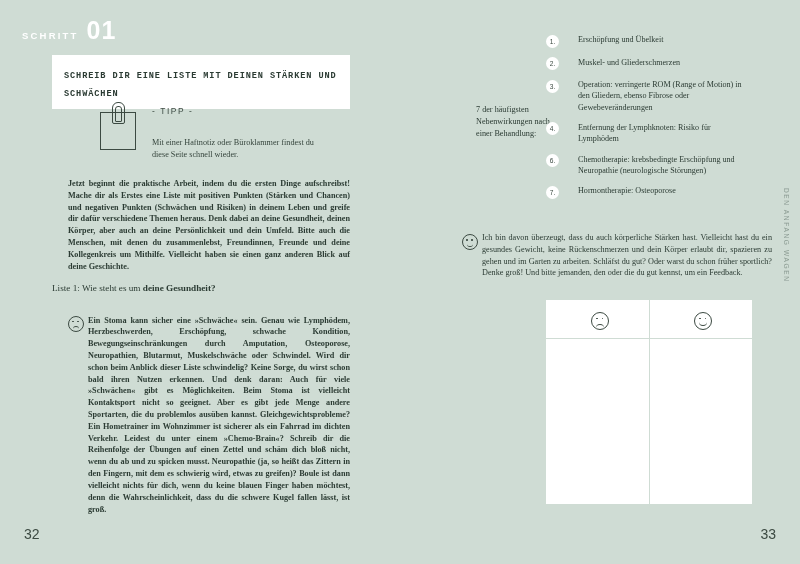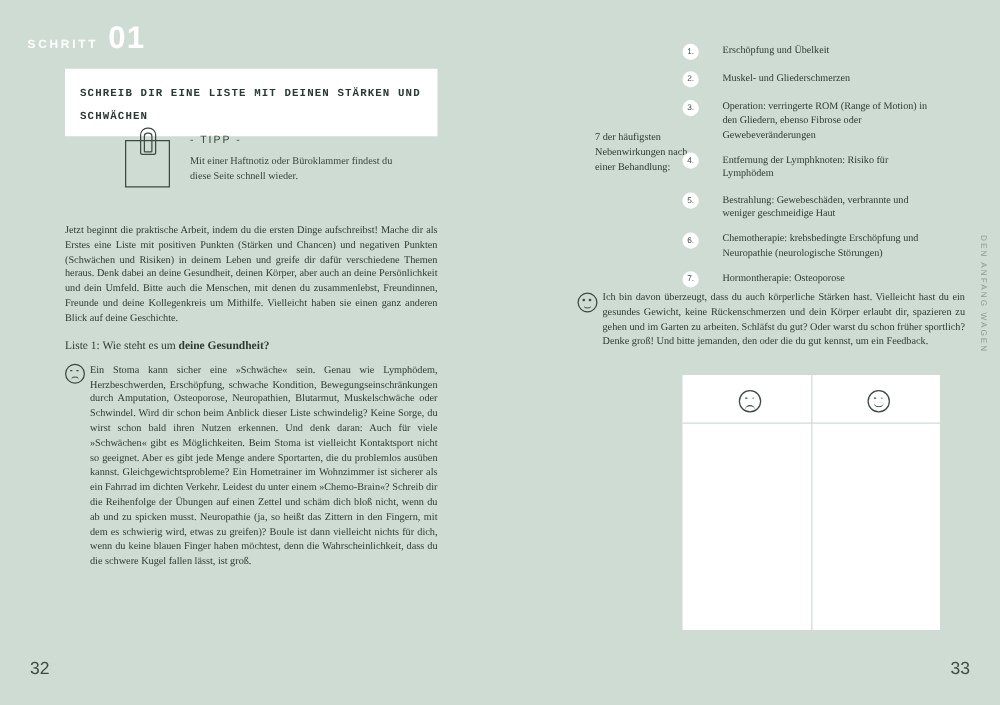"- TIPP -" .tipp-label { margin-bottom: 7px -> 21px }
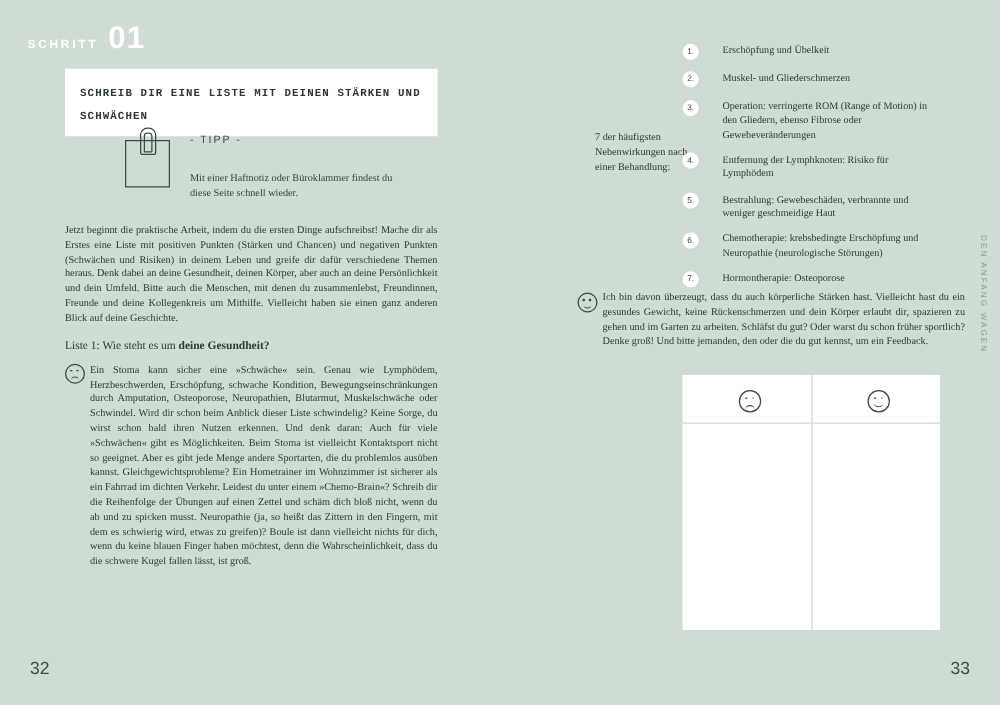"Bestrahlung: Gewebeschäden, verbrannte" div.num-item { html: <div> <span>5.</span> <span>Bestrahlung: Gewebeschäden, verbrannte und weniger geschmeidige Haut</span> </div> -> none }
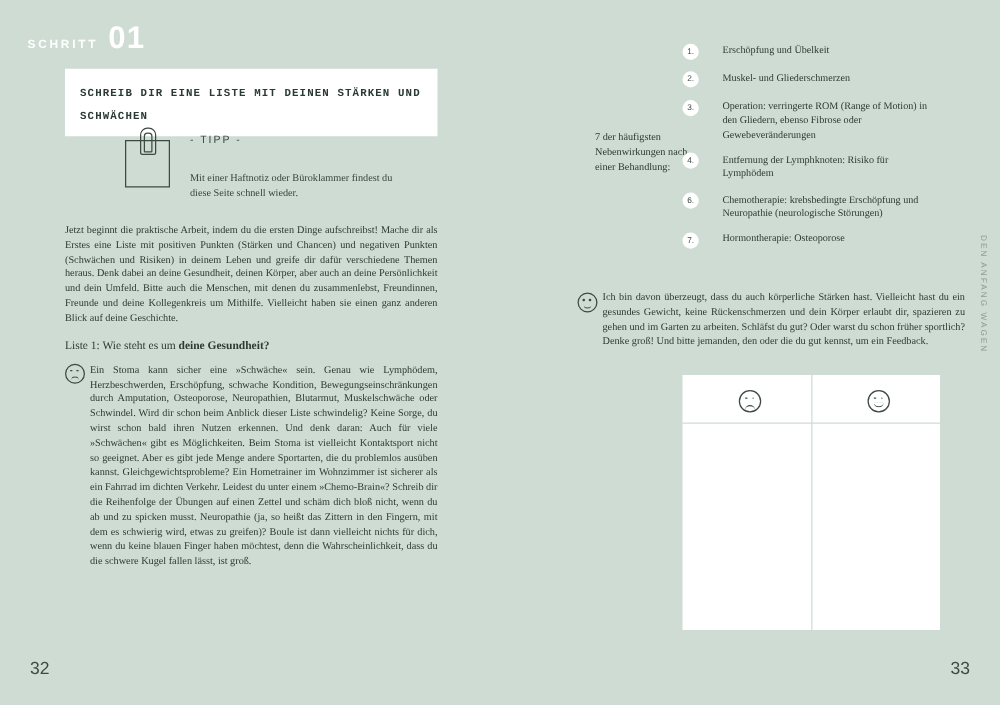"Jetzt beginnt die praktische Arbeit," .para { font-weight: none -> bold; margin: 0 0 9px 0 -> 0 0 9px 16px }
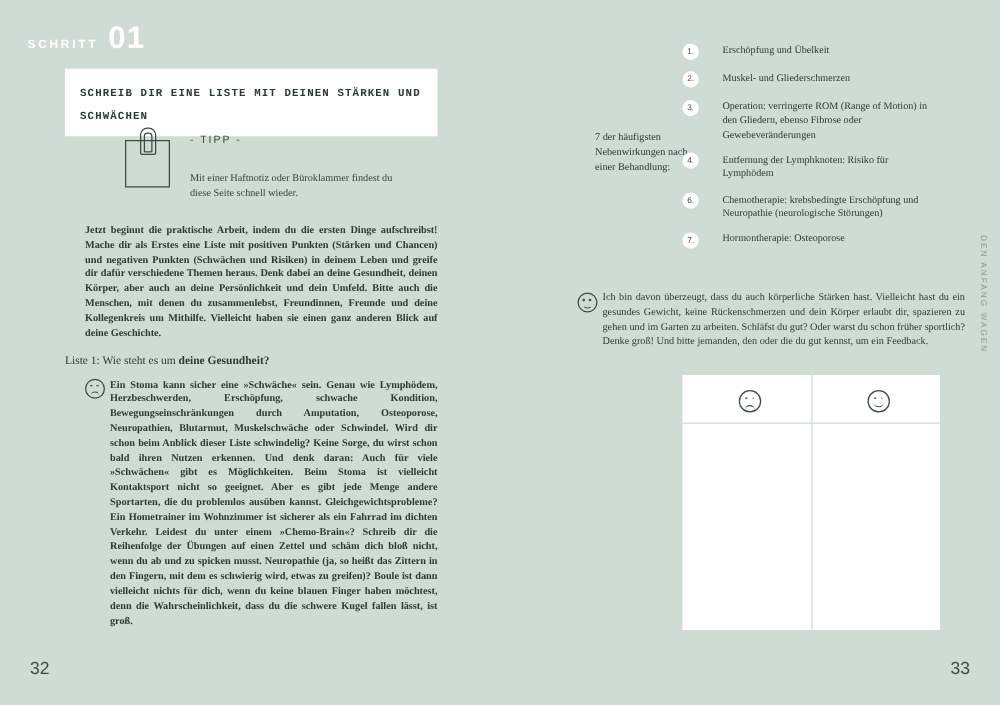"Liste 1: Wie steht es" .subhead { margin: 10px 0 9px 0 -> 10px 0 22px 0 }
